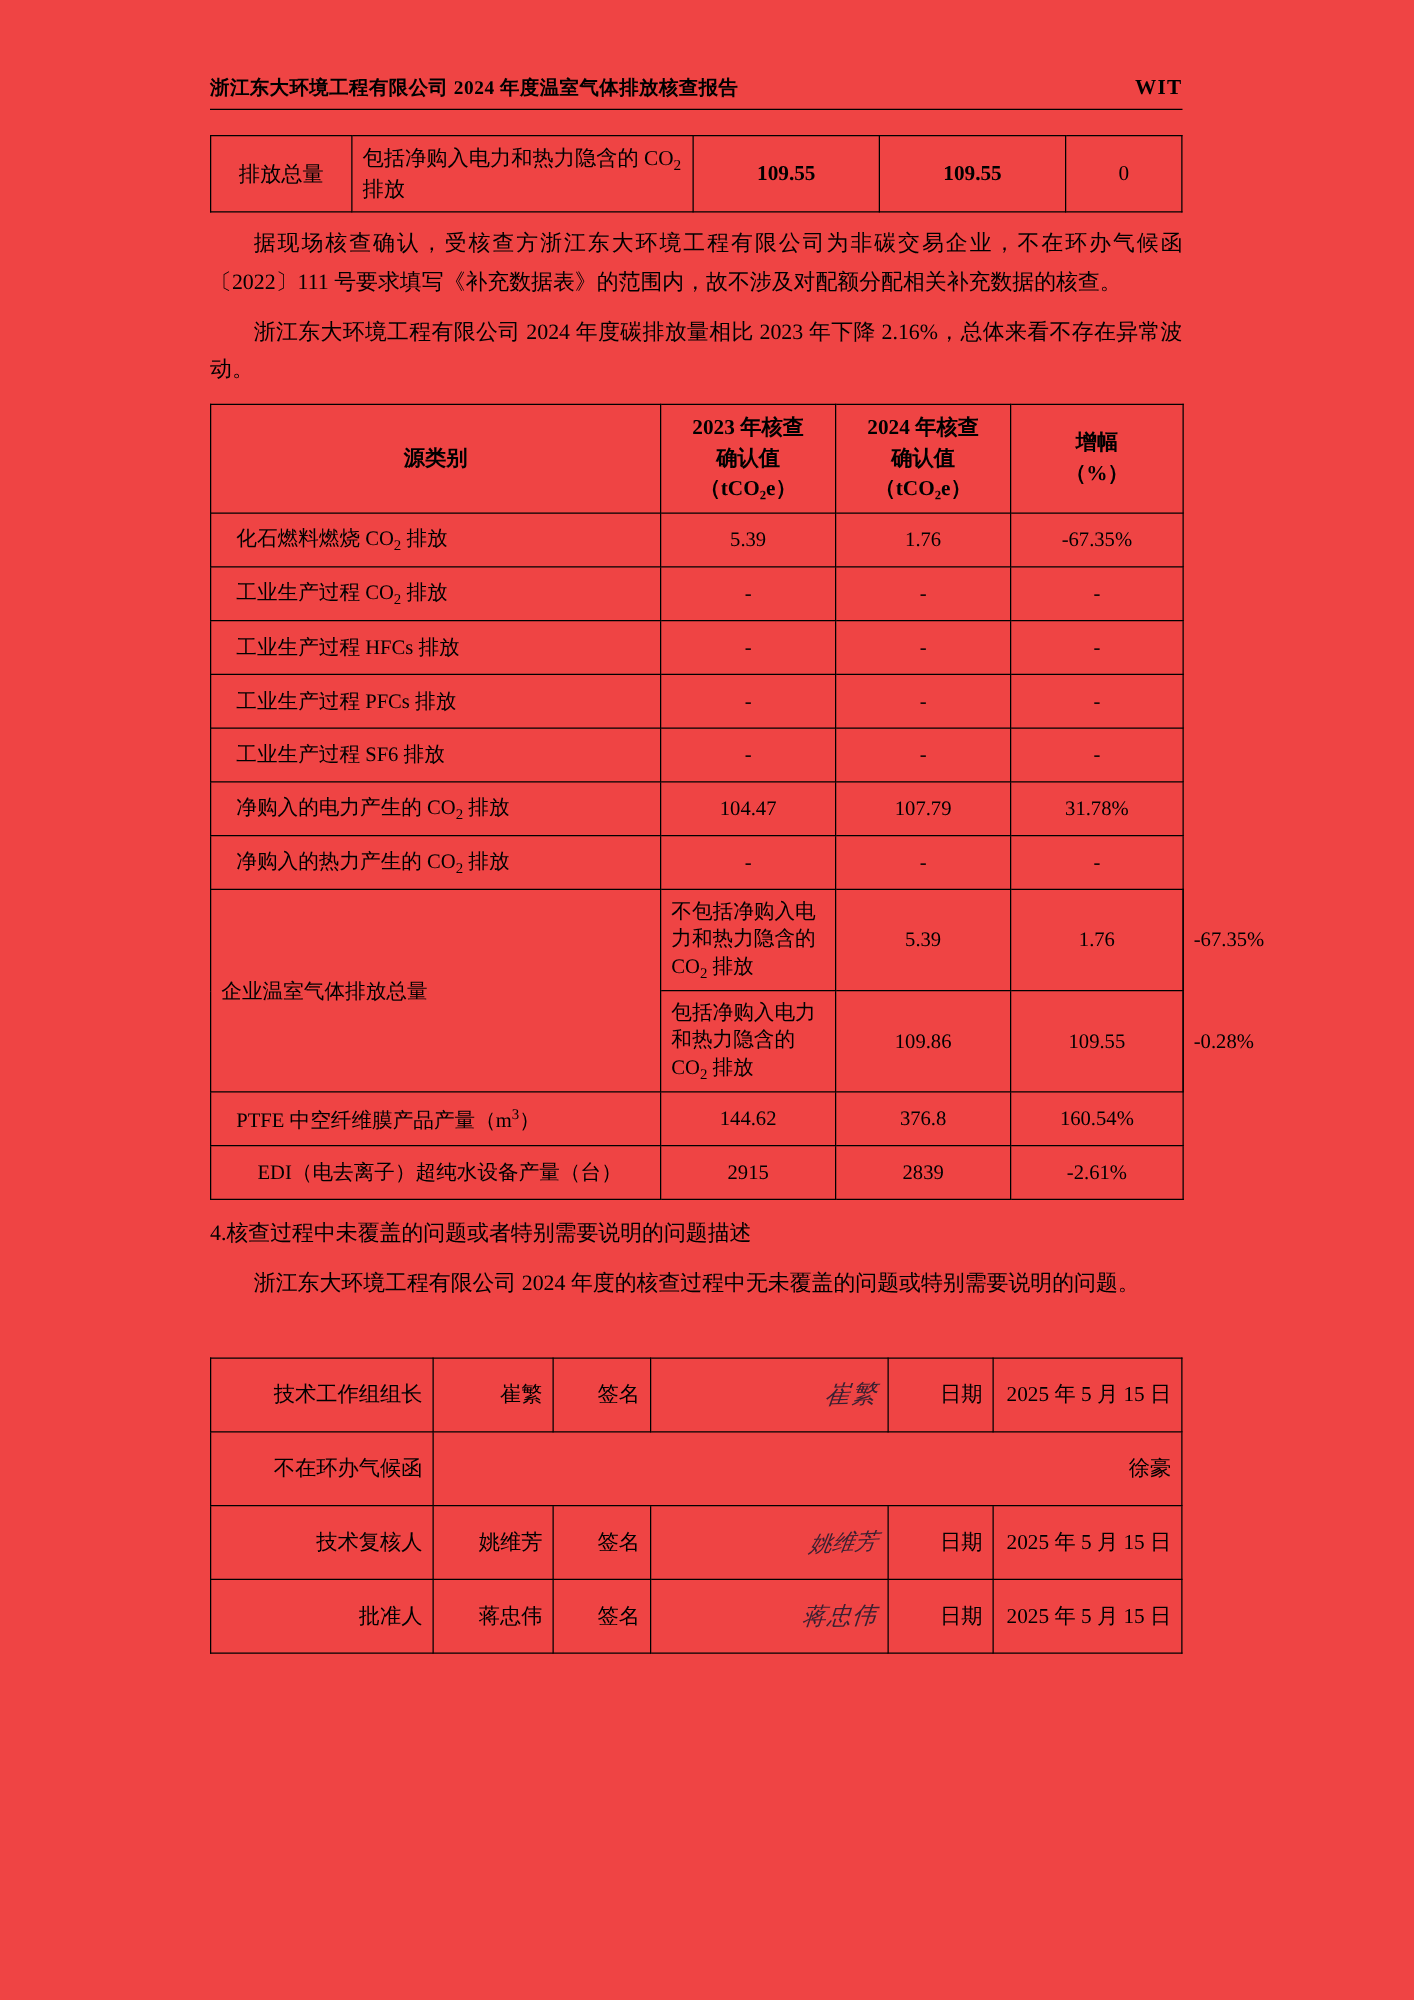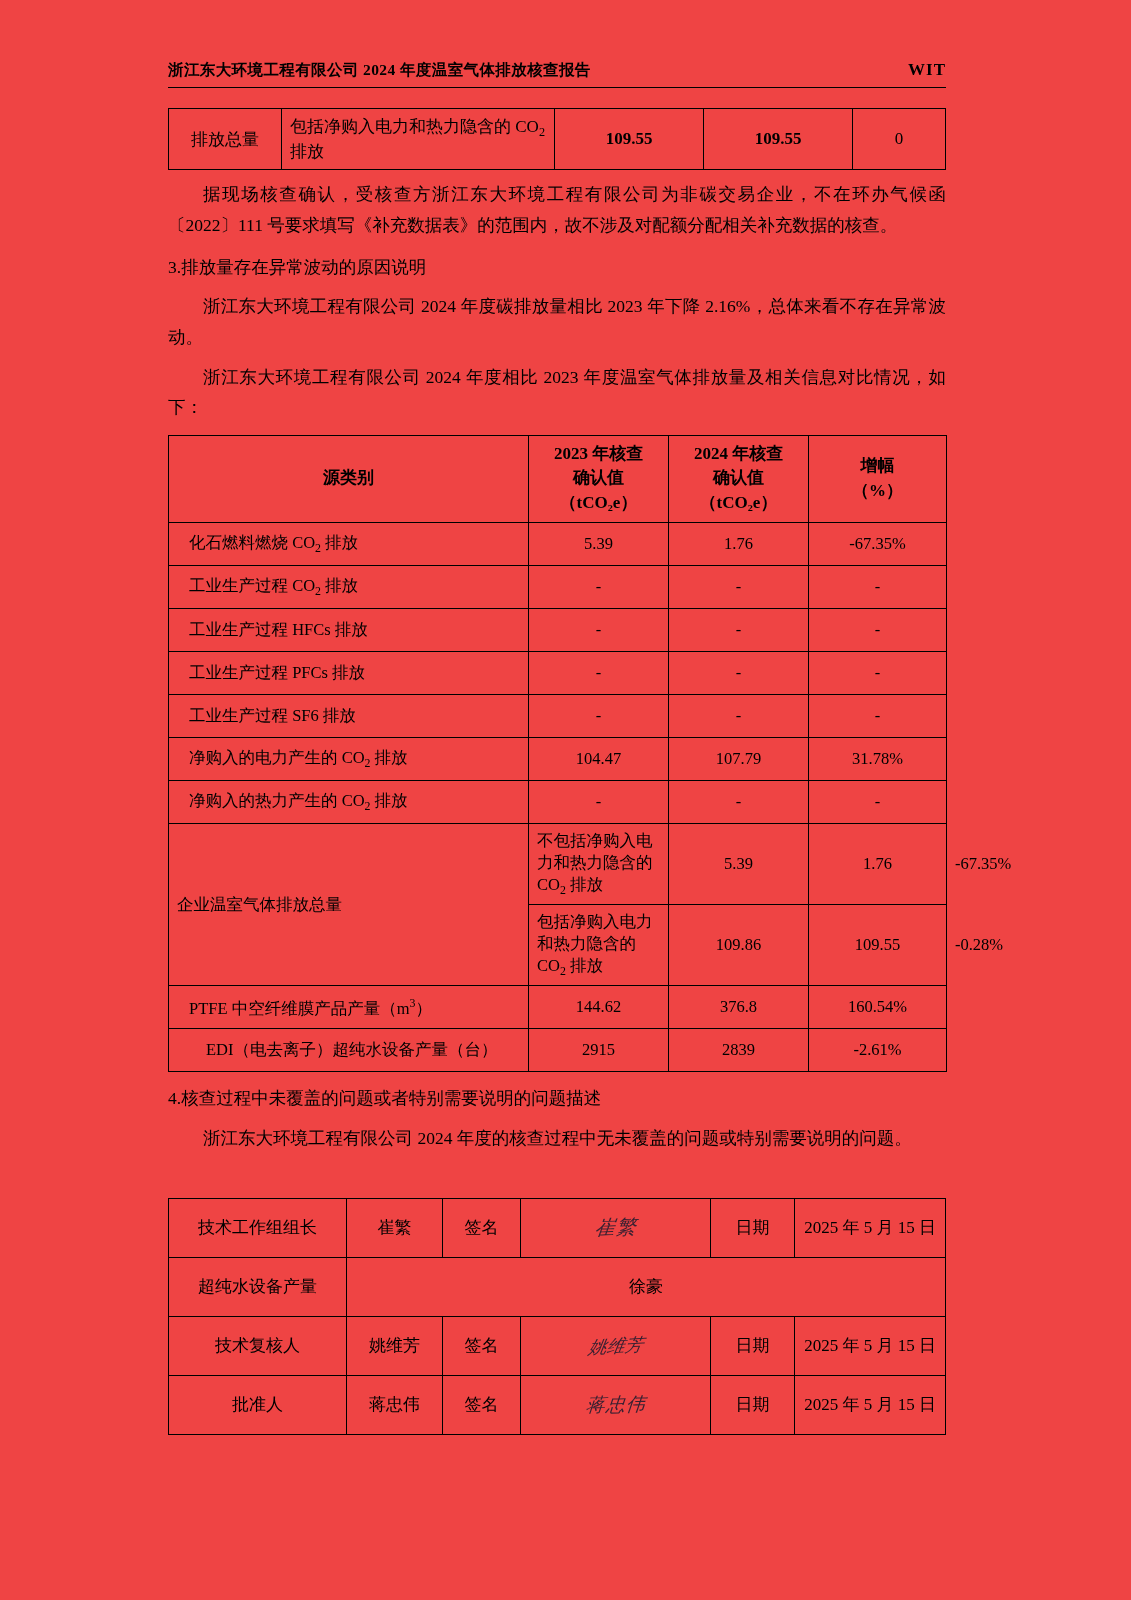"3.排放量存在异常波动的原因说明" p.sec-title { html: <p>3.排放量存在异常波动的原因说明</p> -> none }
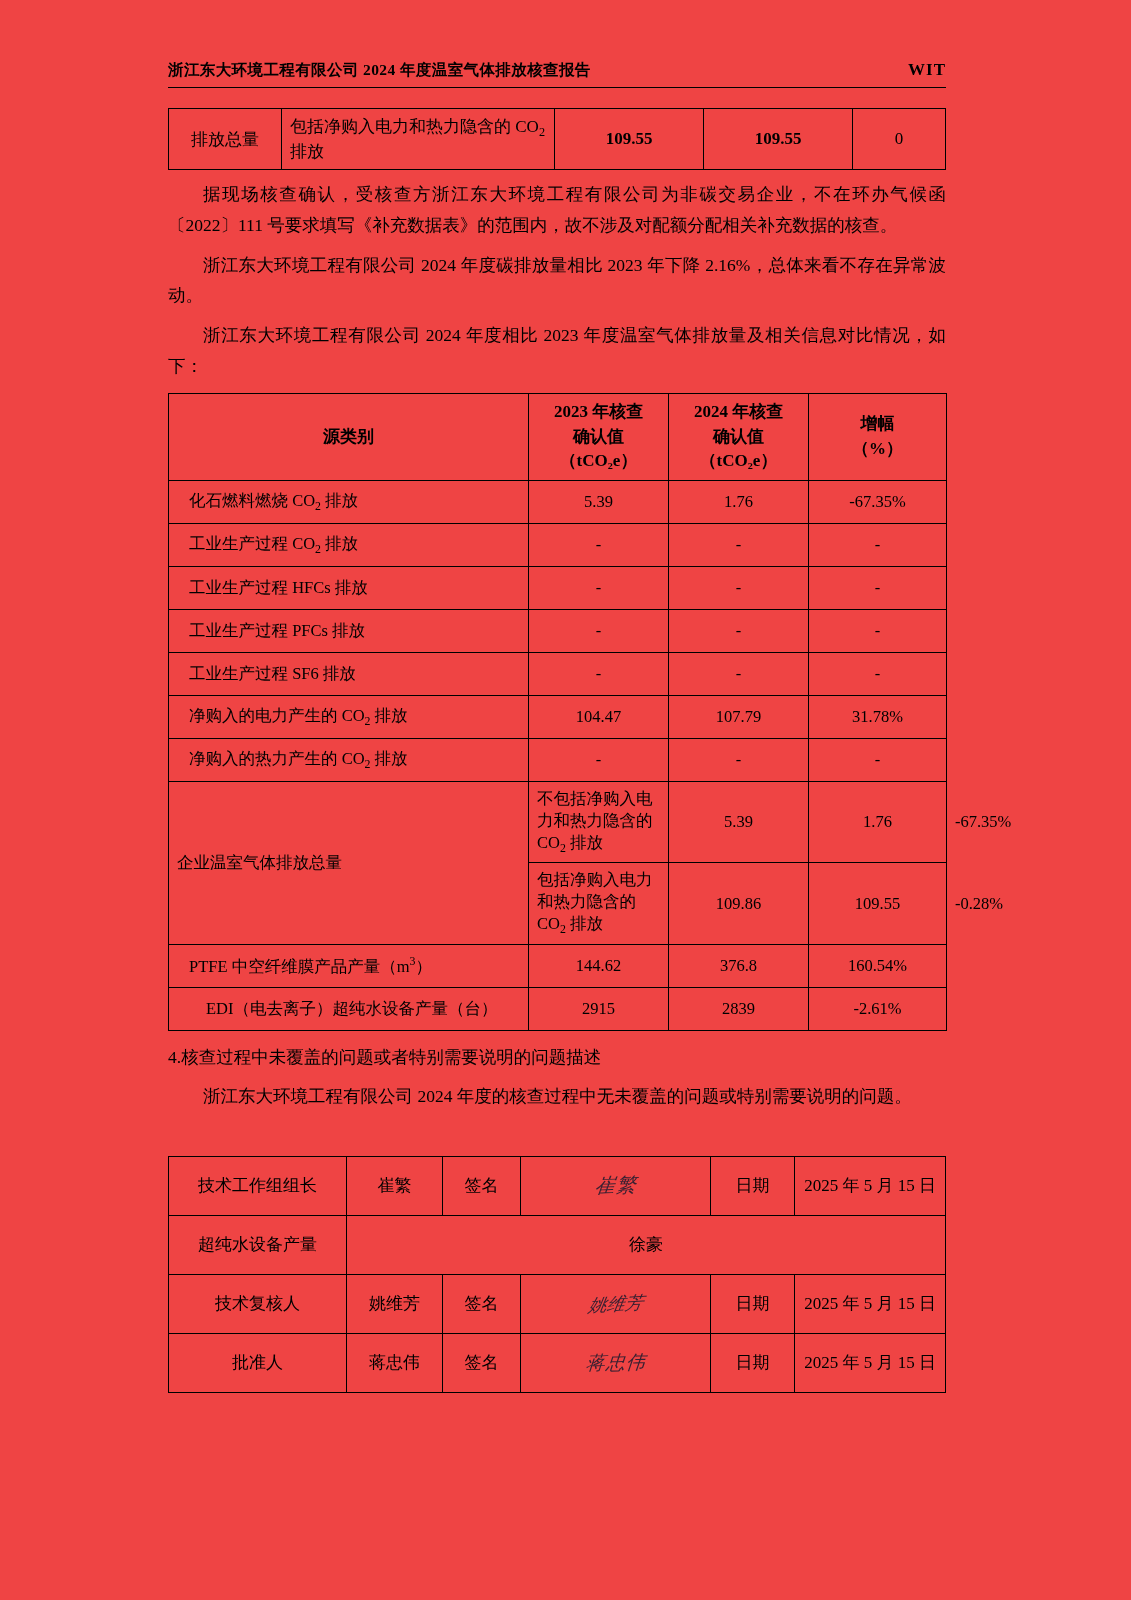"浙江东大环境工程有限公司 2024 年度相比 2023" p.para { html: <p>浙江东大环境工程有限公司 2024 年度相比 2023 年度温室气体排放量及相关信息对比情况，如下：</p> -> none }
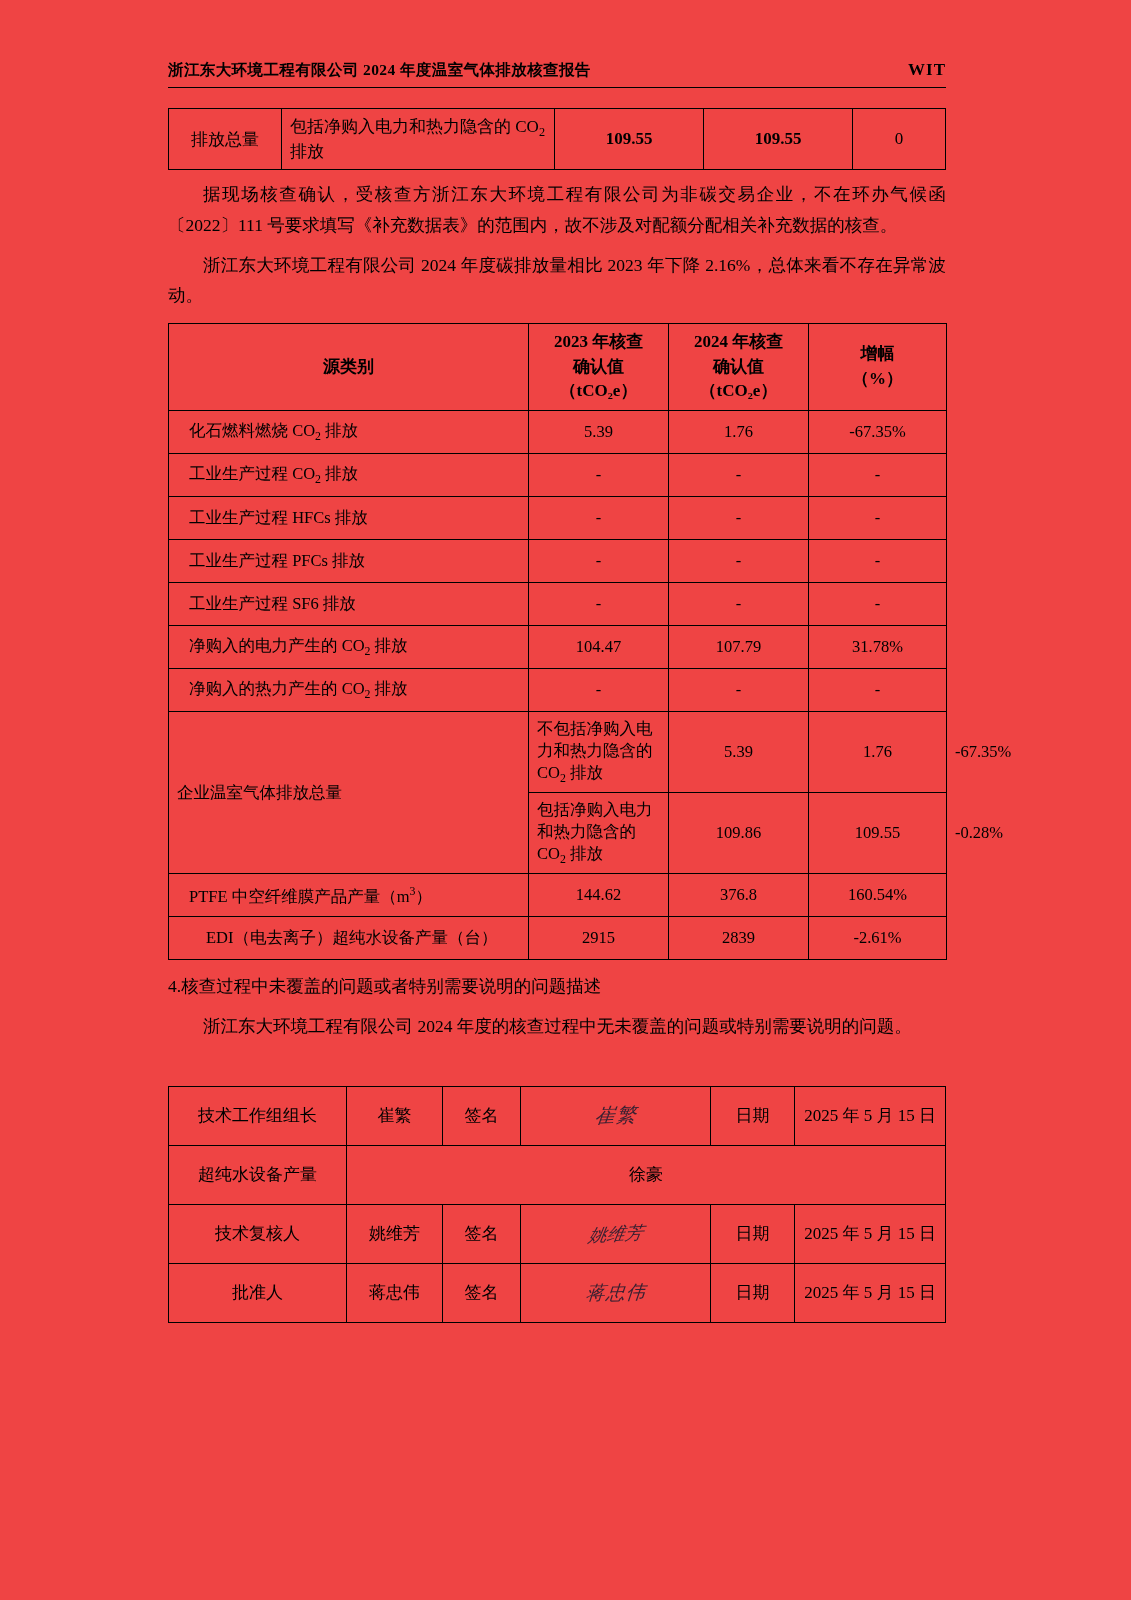"技术工作组组长" .sign td { text-align: center -> right }
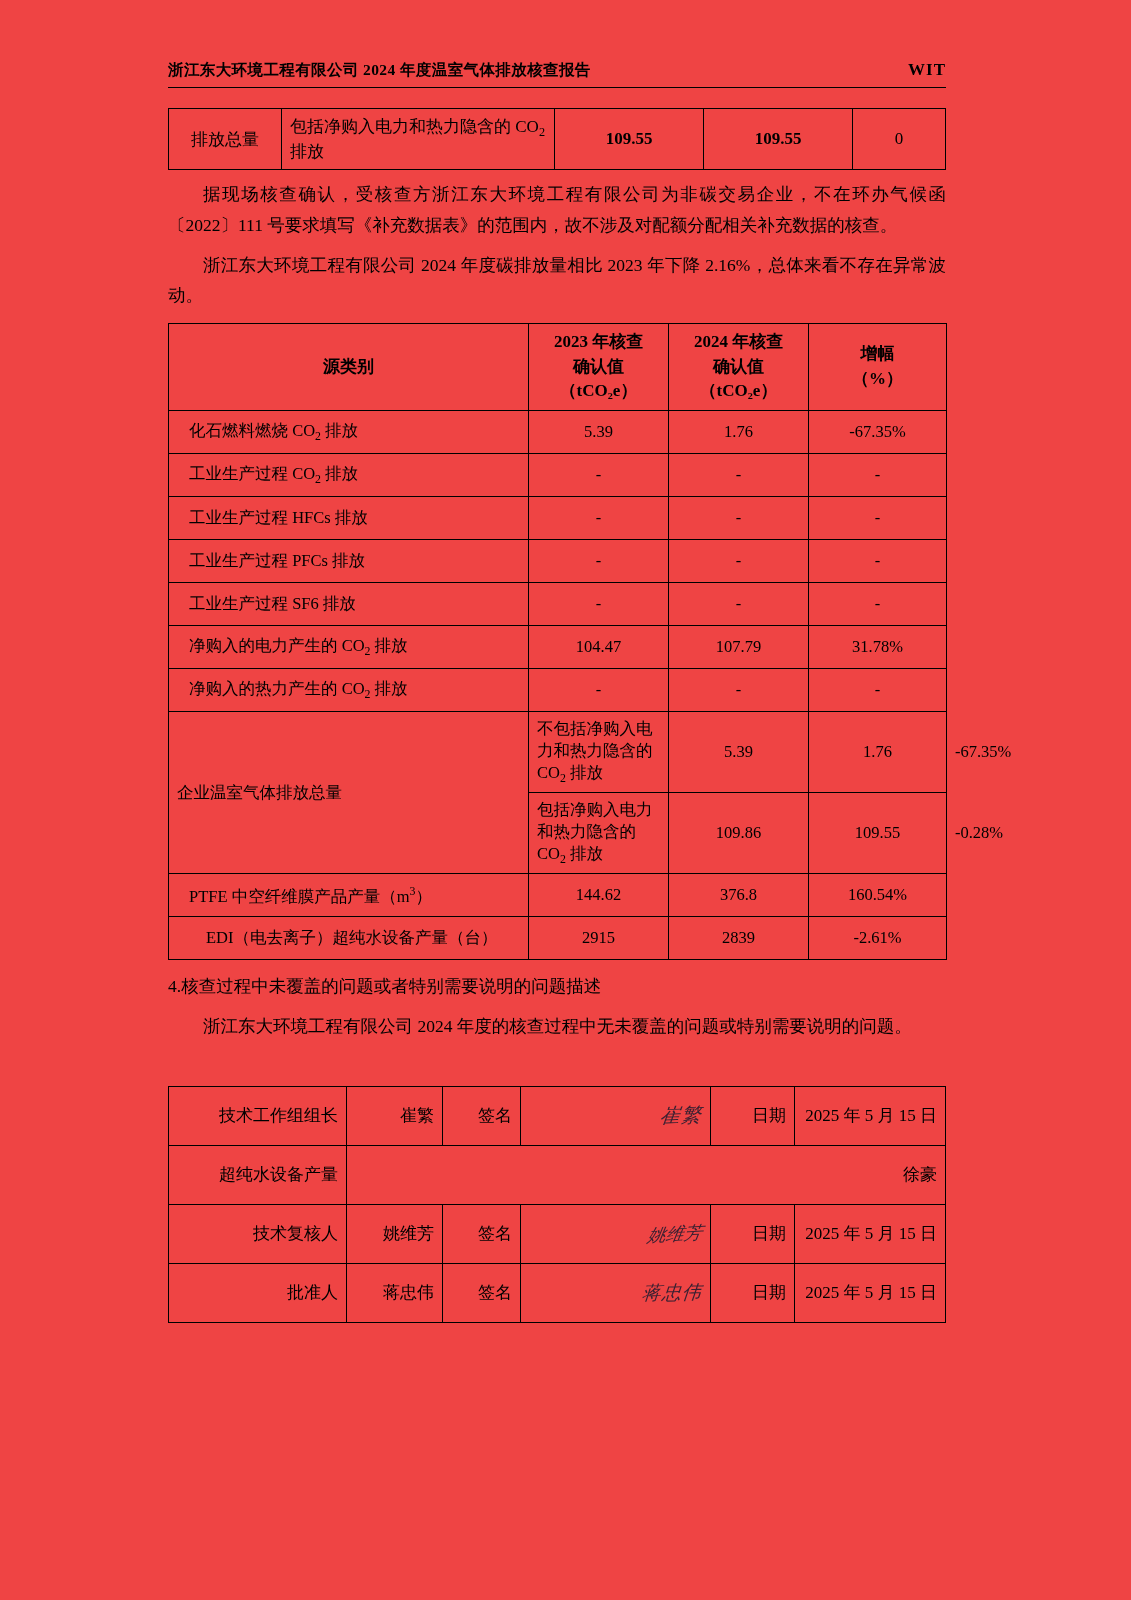"超纯水设备产量" td { text: 超纯水设备产量 -> 不在环办气候函 }
